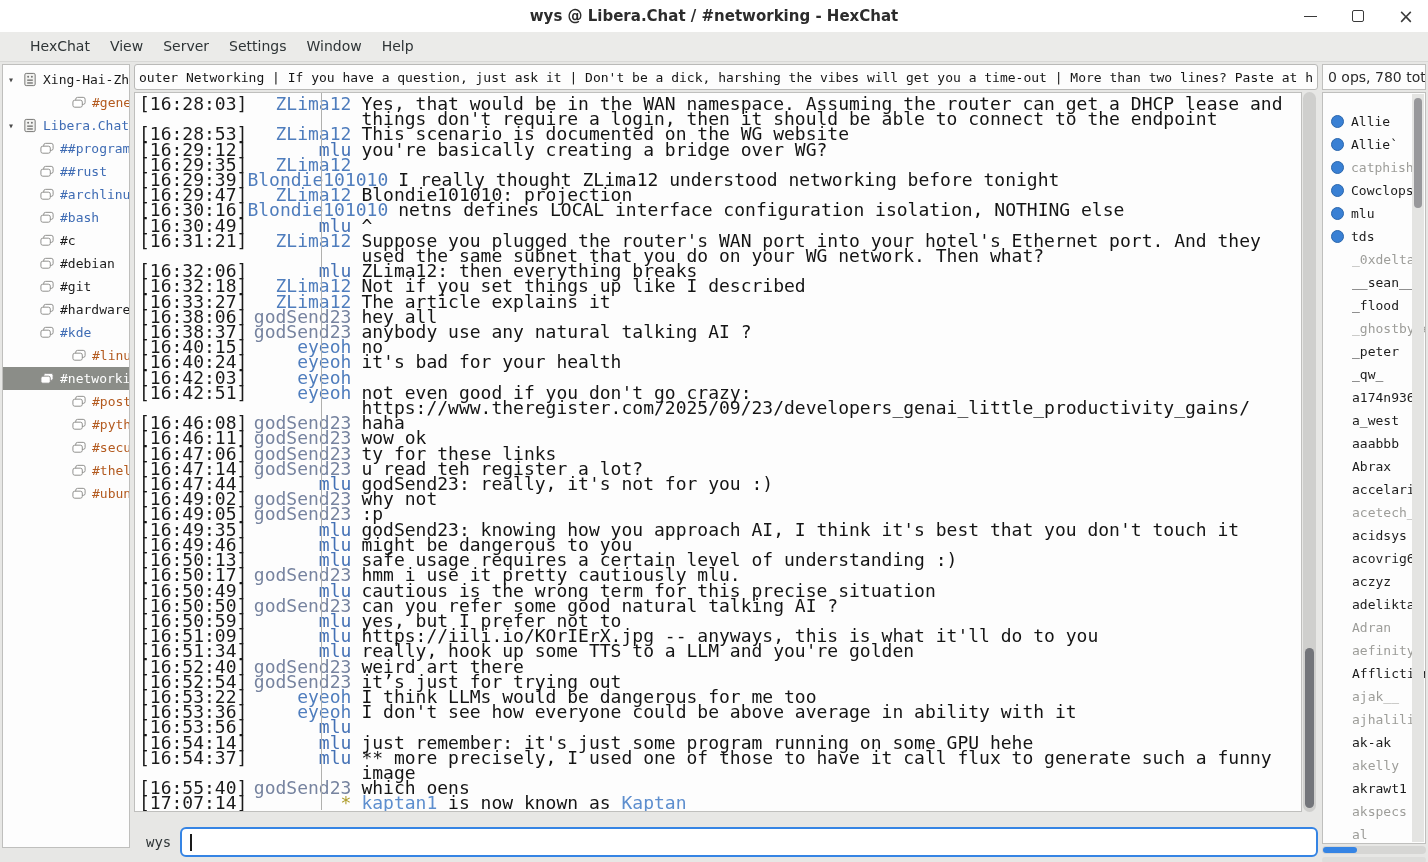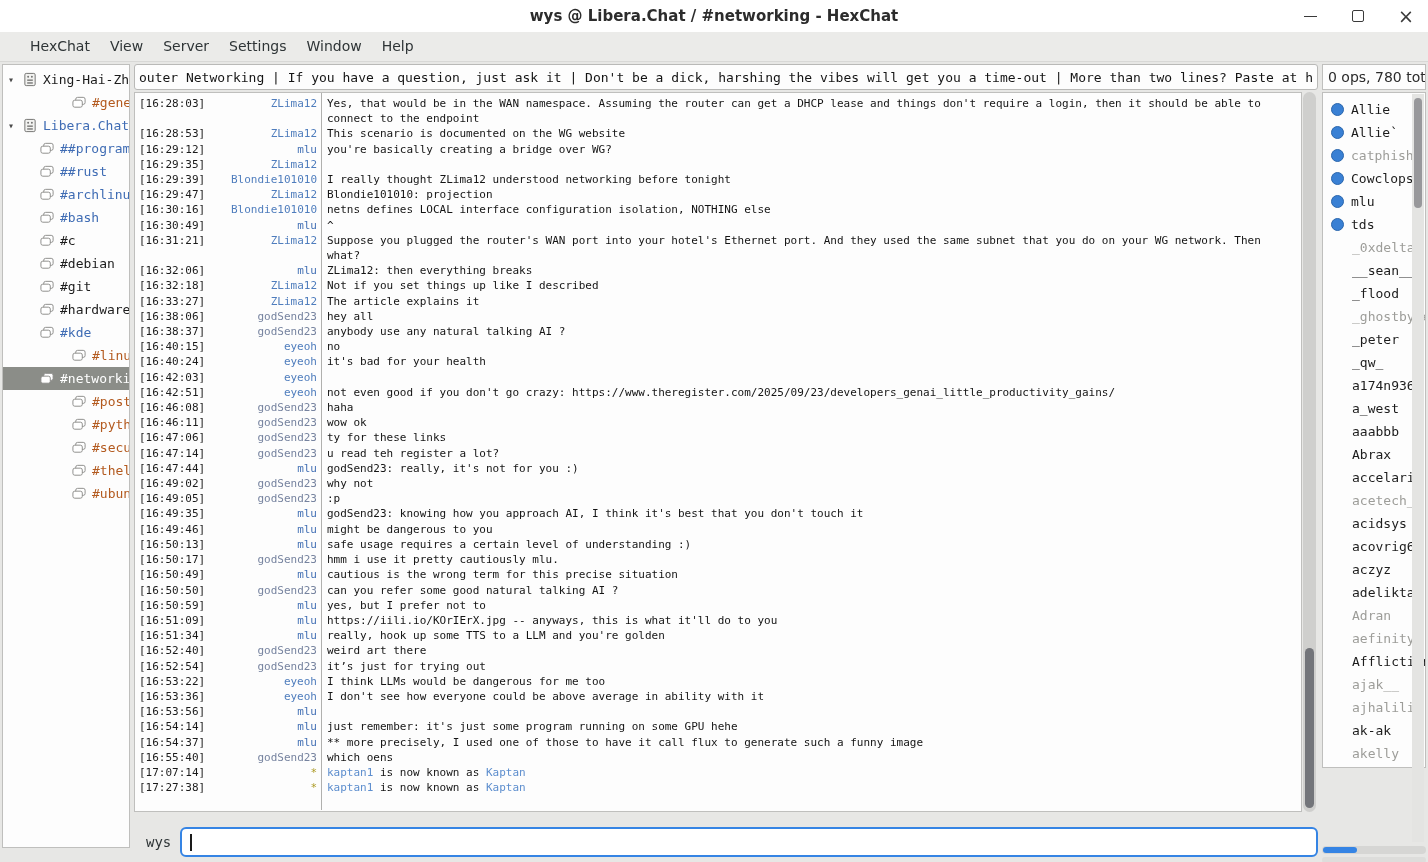"[16:28:03]" .line { font-size: 11px -> 18px }
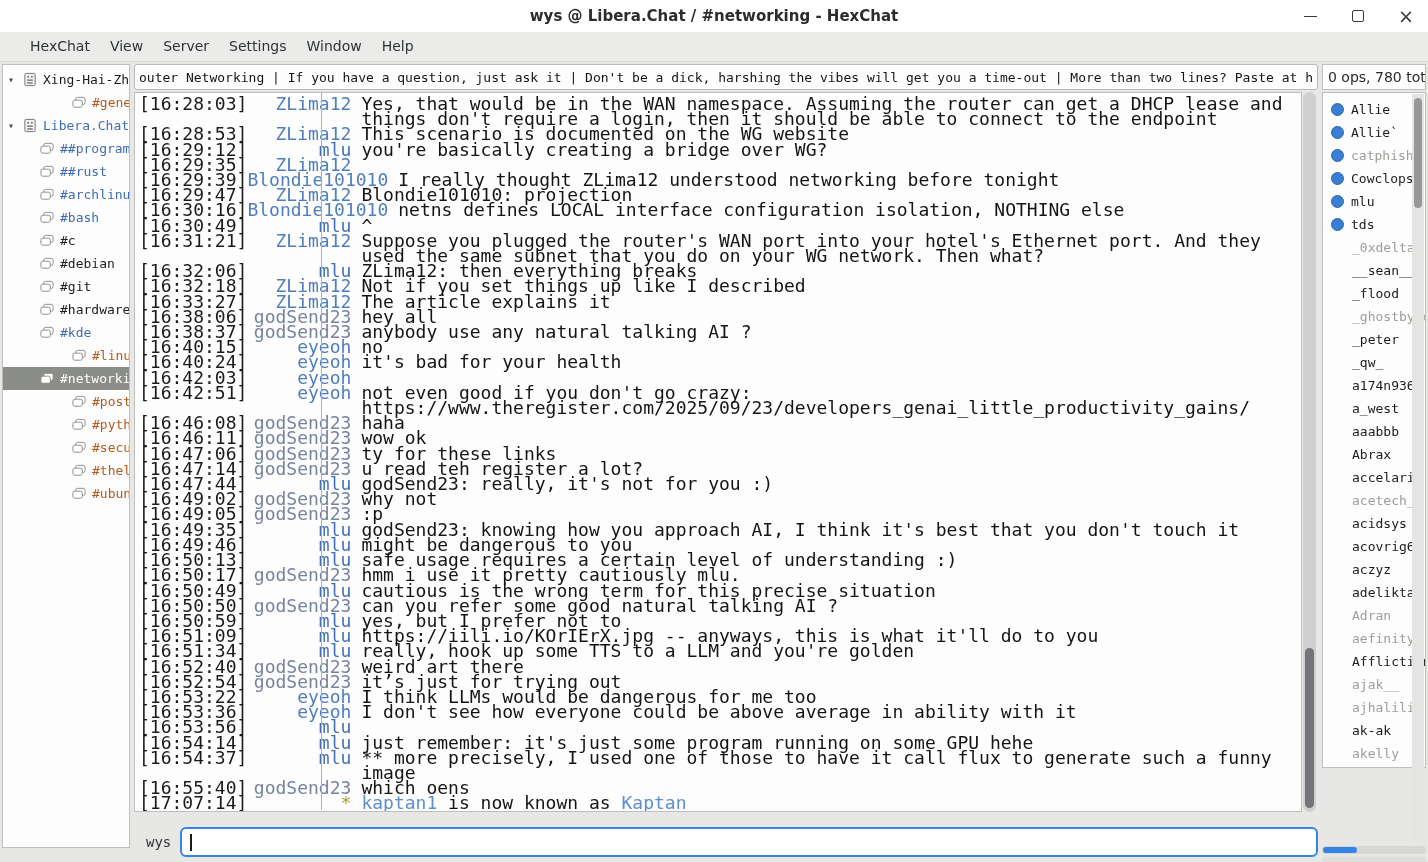"Allie" .userlist { height: 676px -> 752px; padding-top: 5px -> 17px }
